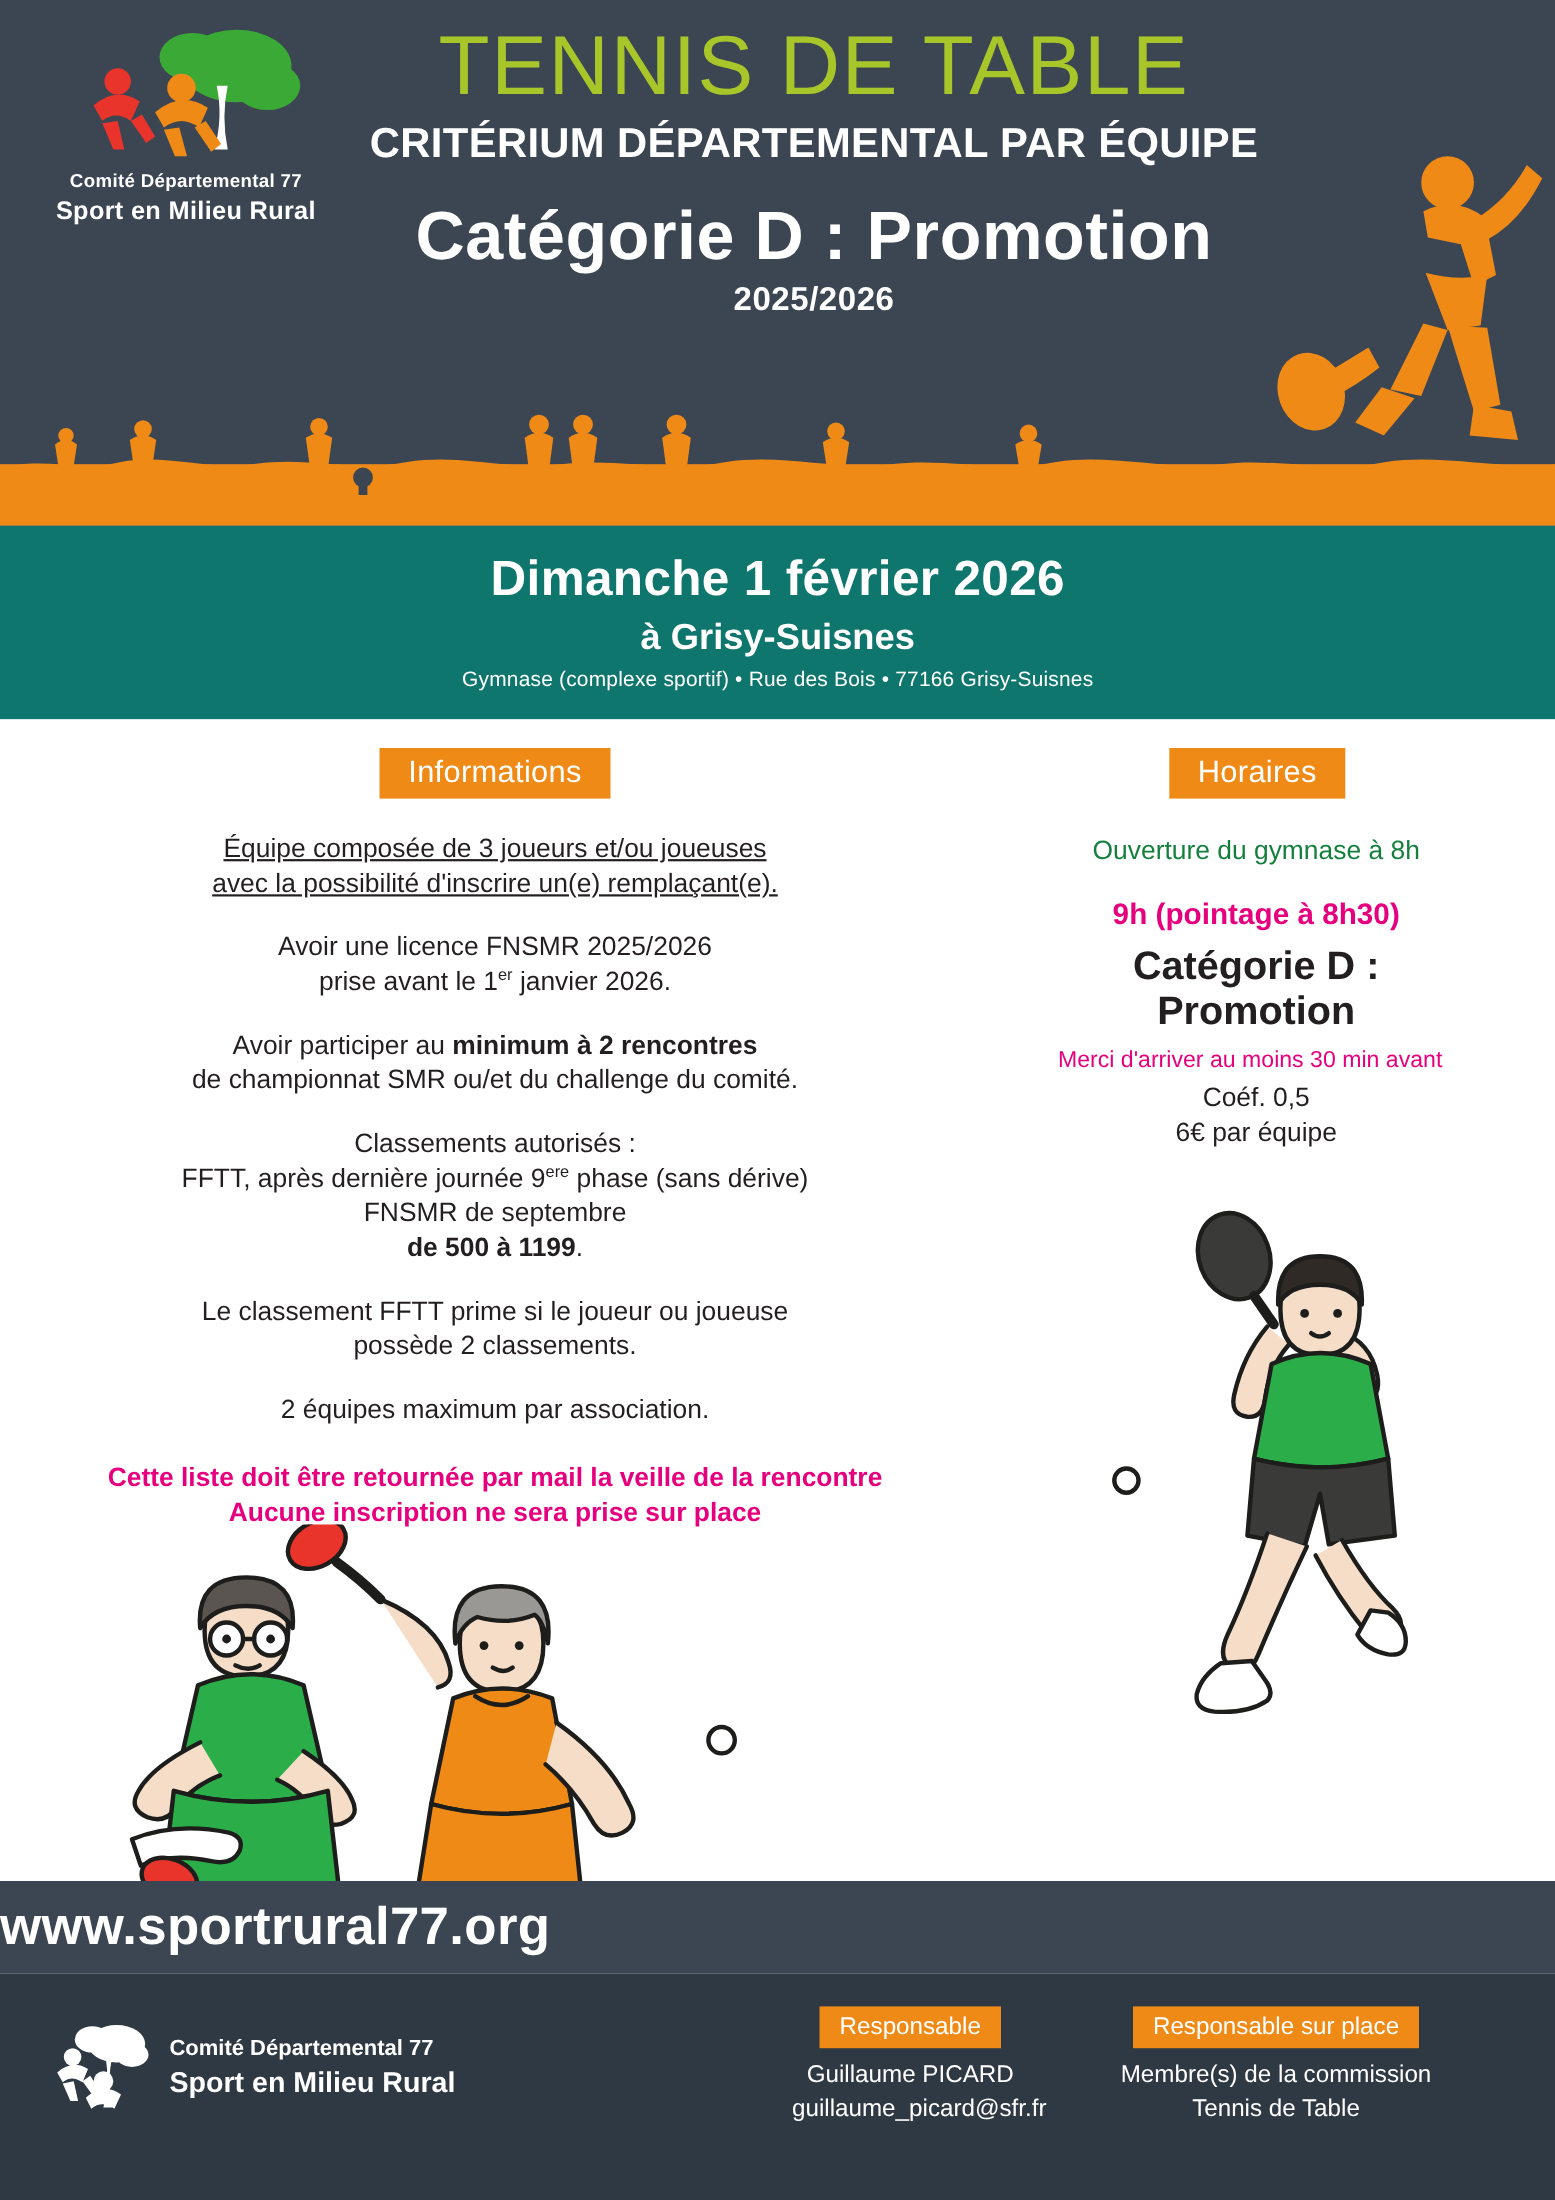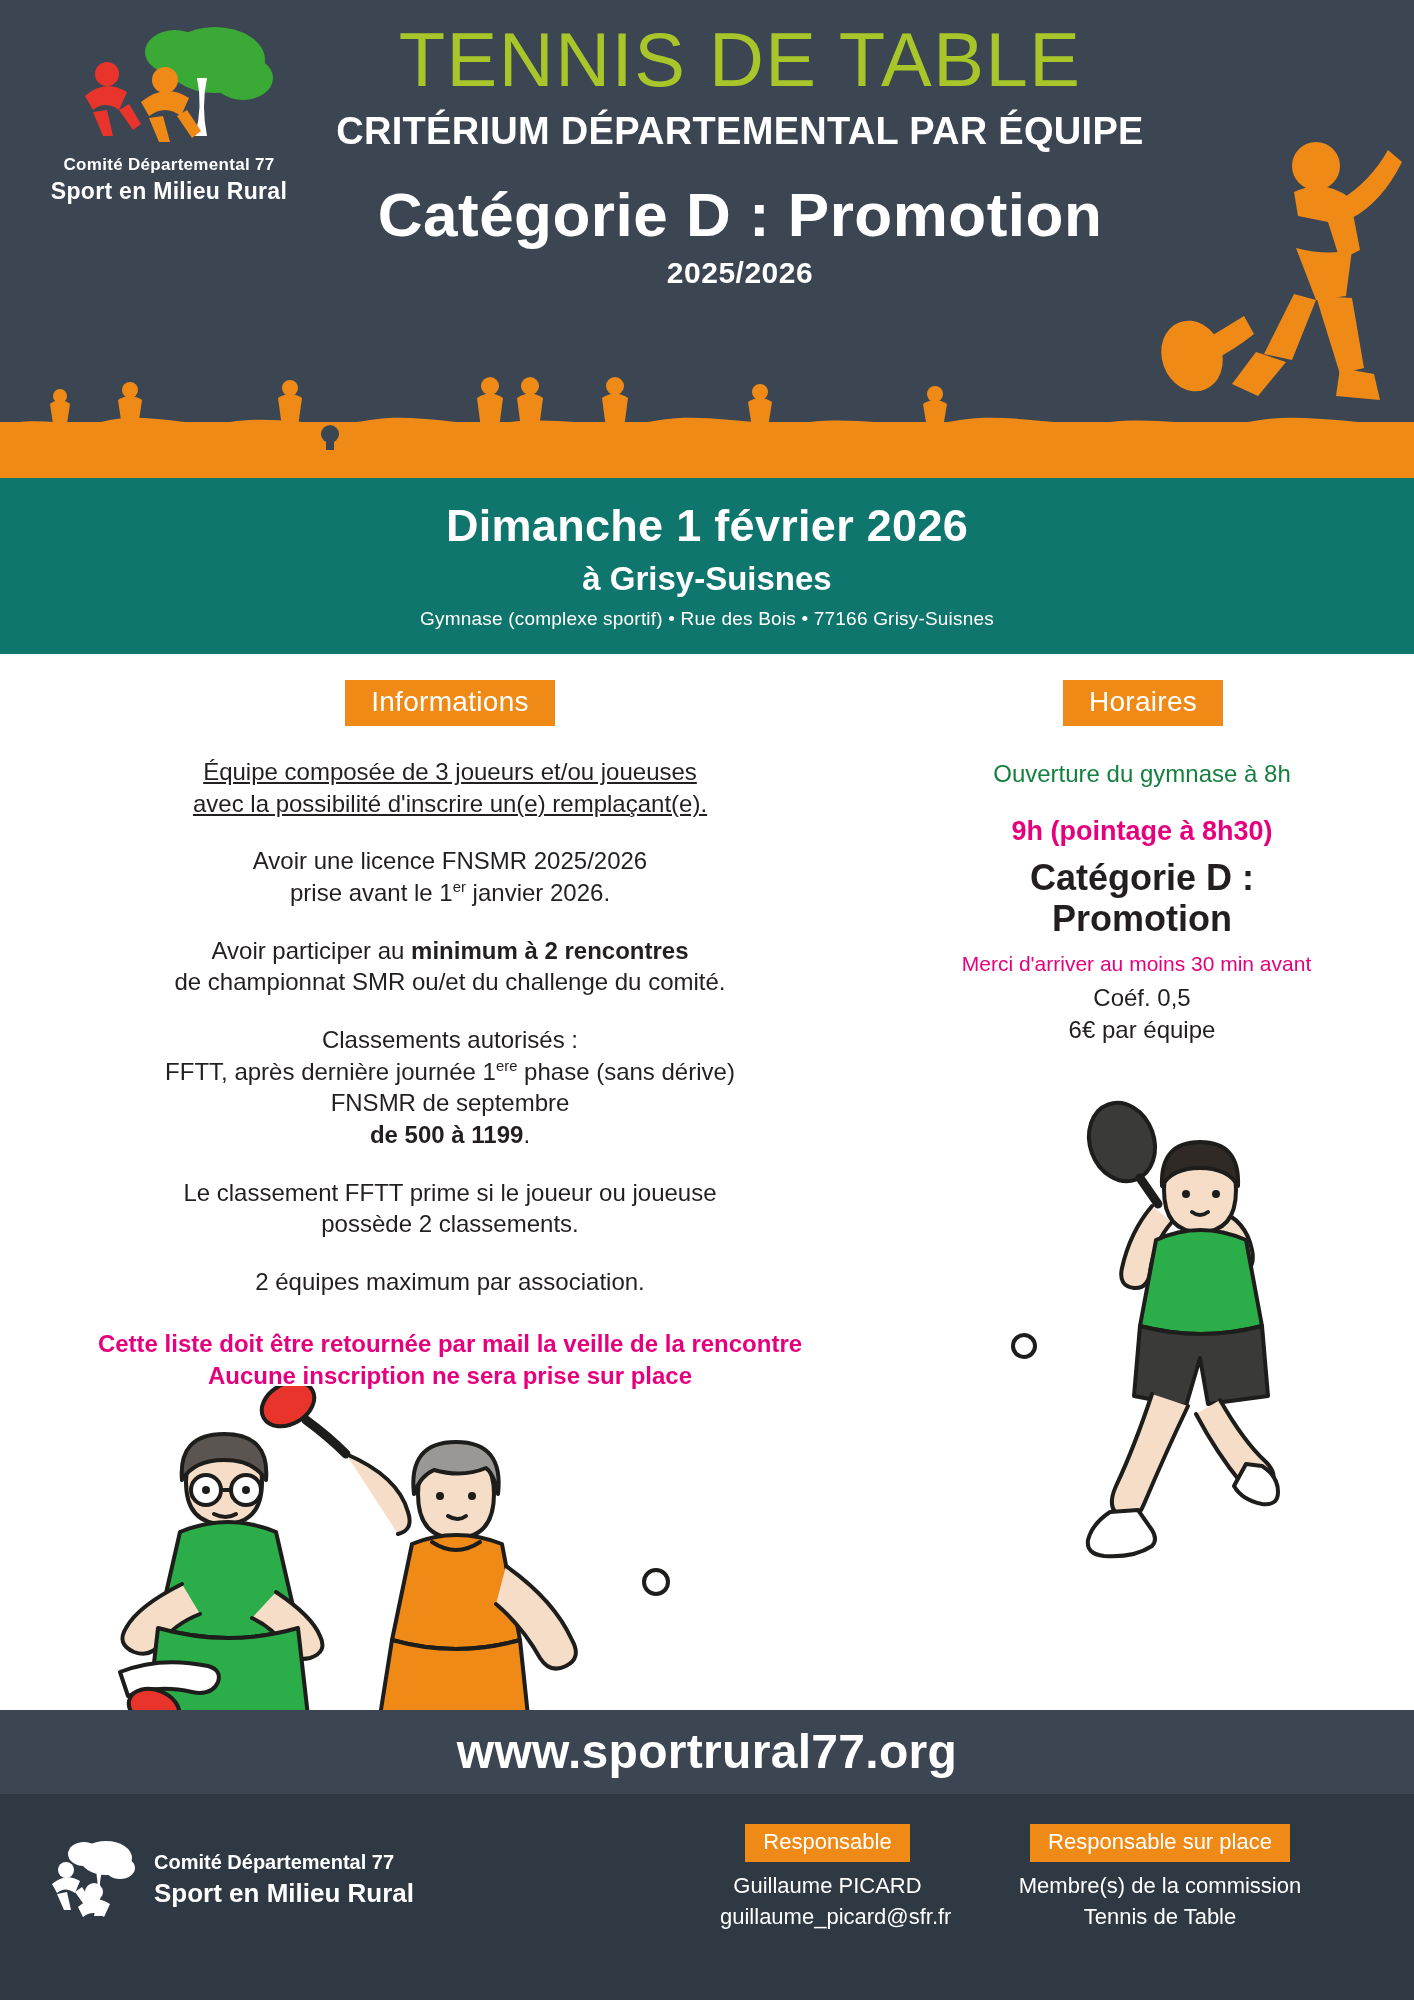"FFTT, après dernière journée 1" span { text: 1 -> 9 }
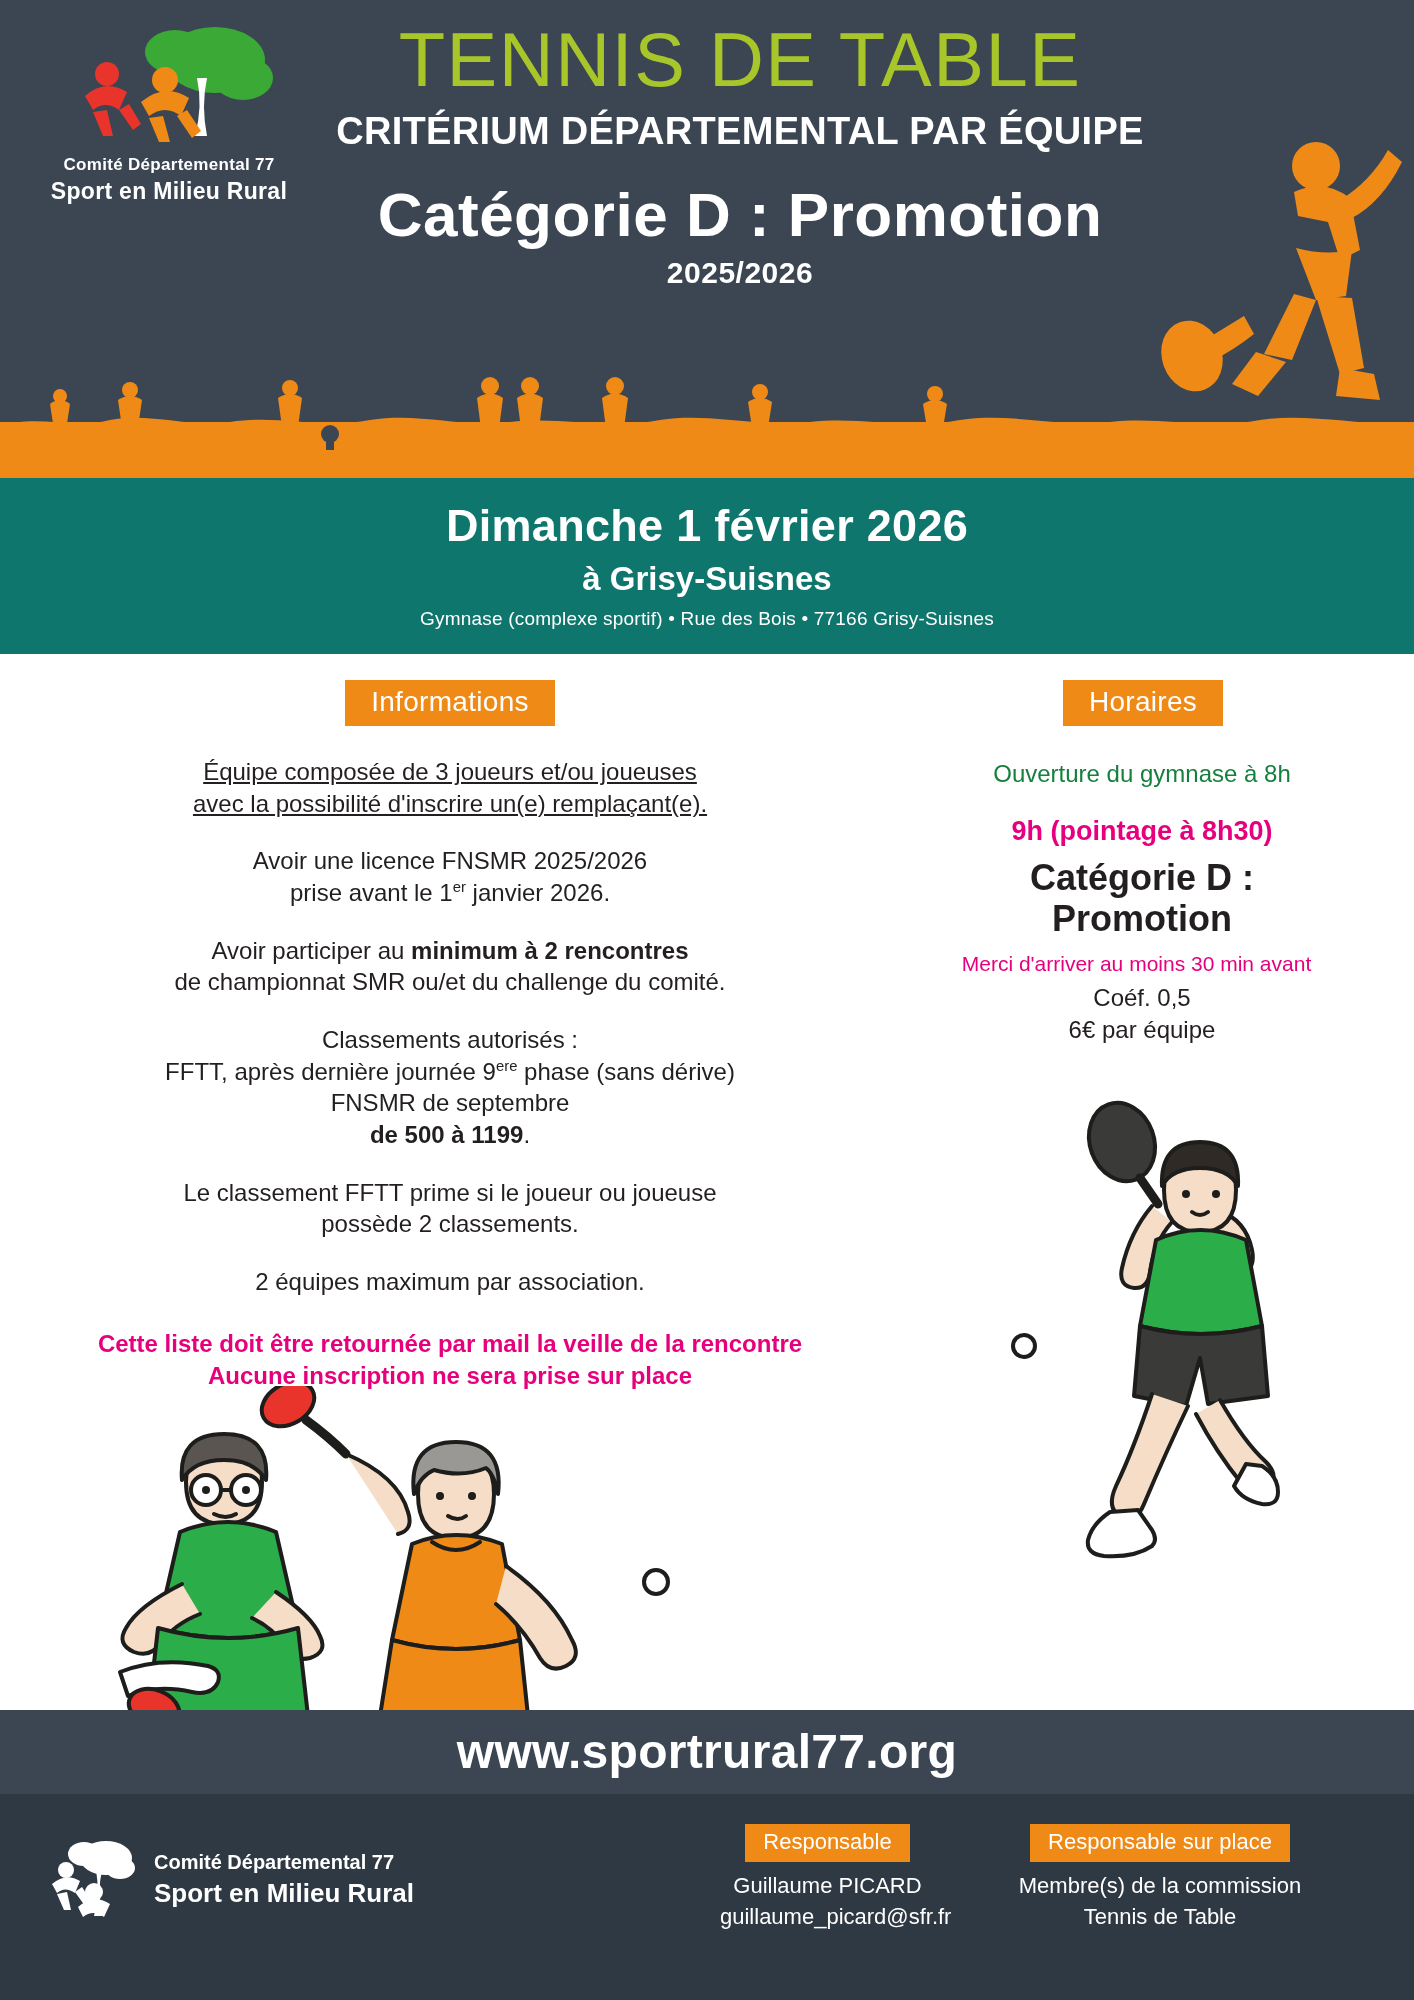"www.sportrural77.org" .urlbar { text-align: center -> left }
